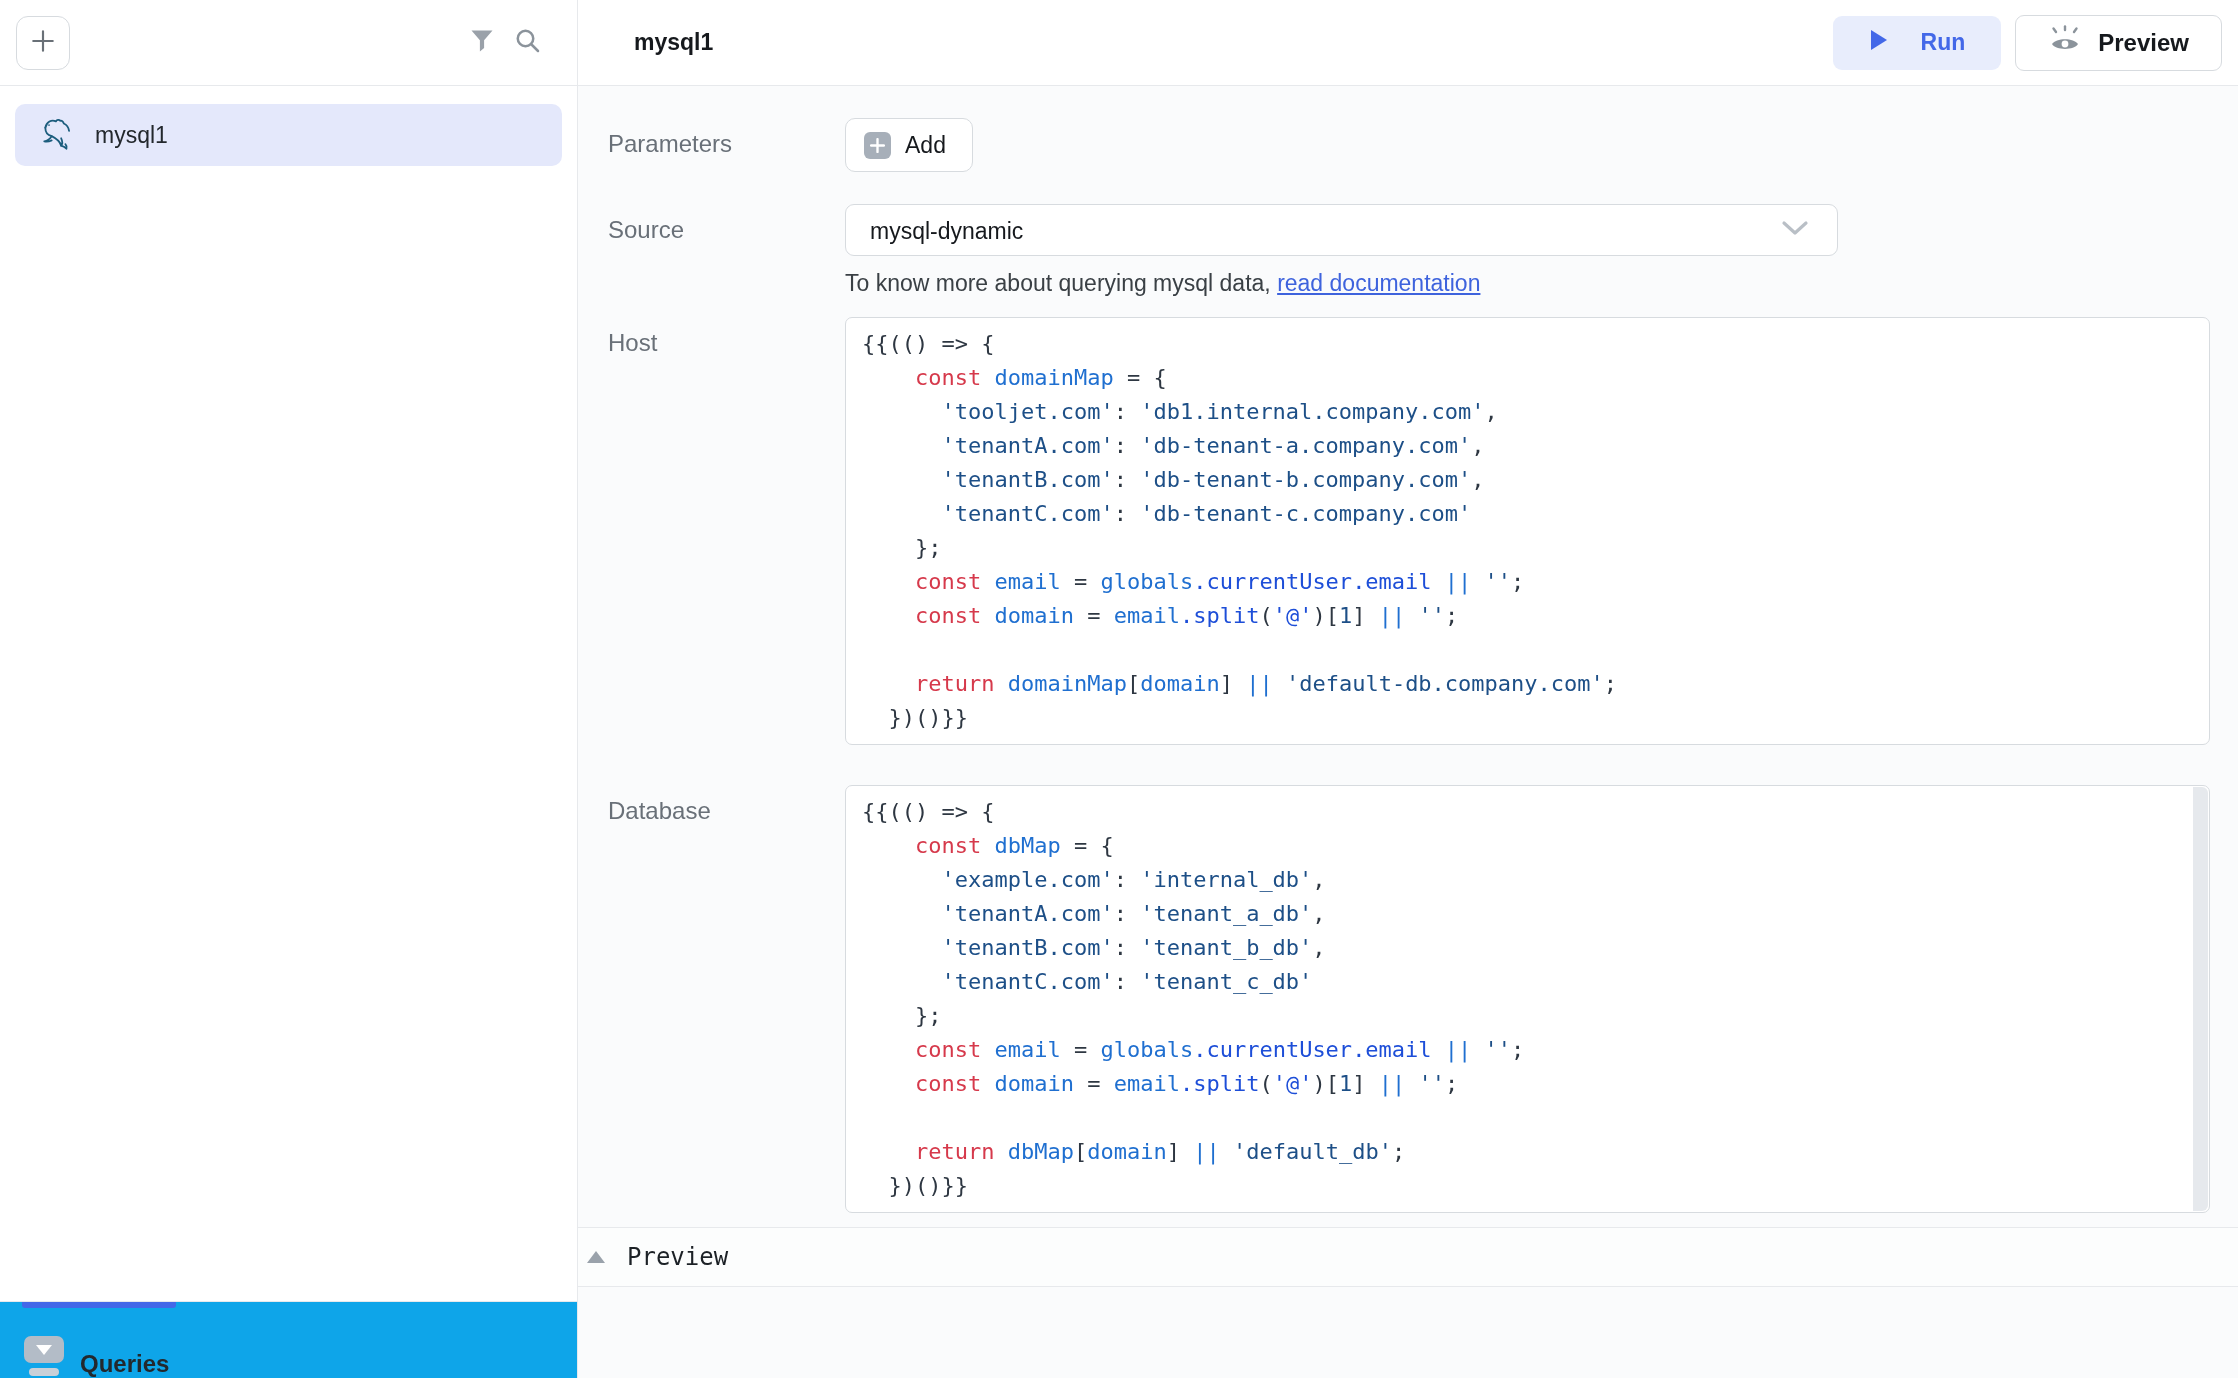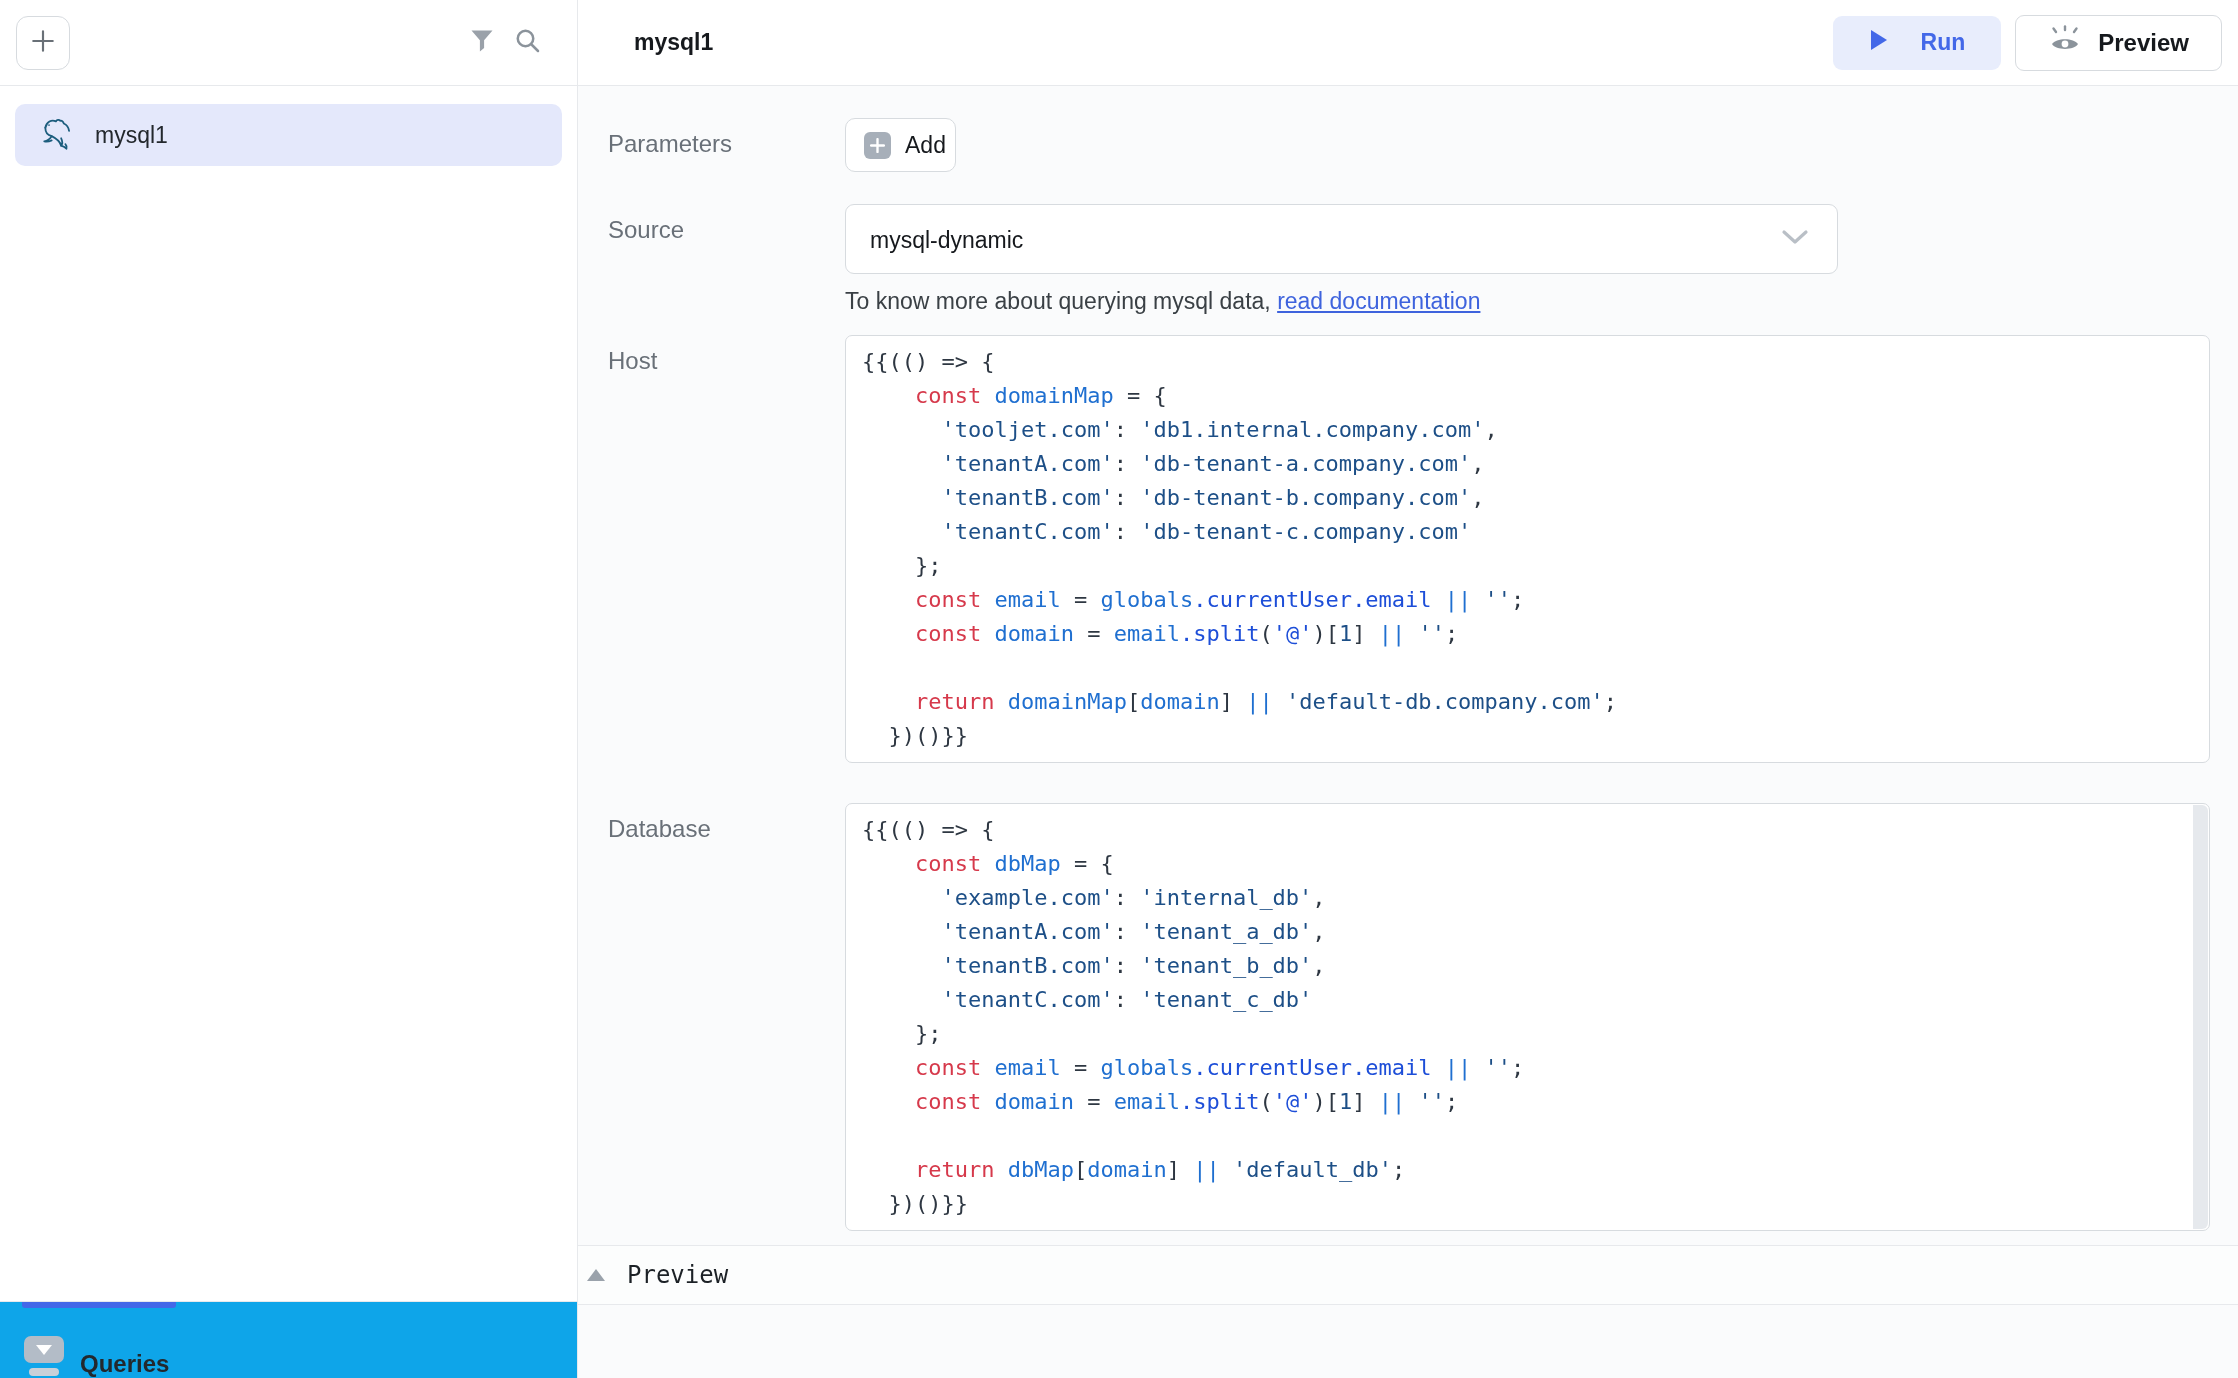"Add" .add-btn { padding: 0 9px 0 18px -> 0 26px 0 18px }
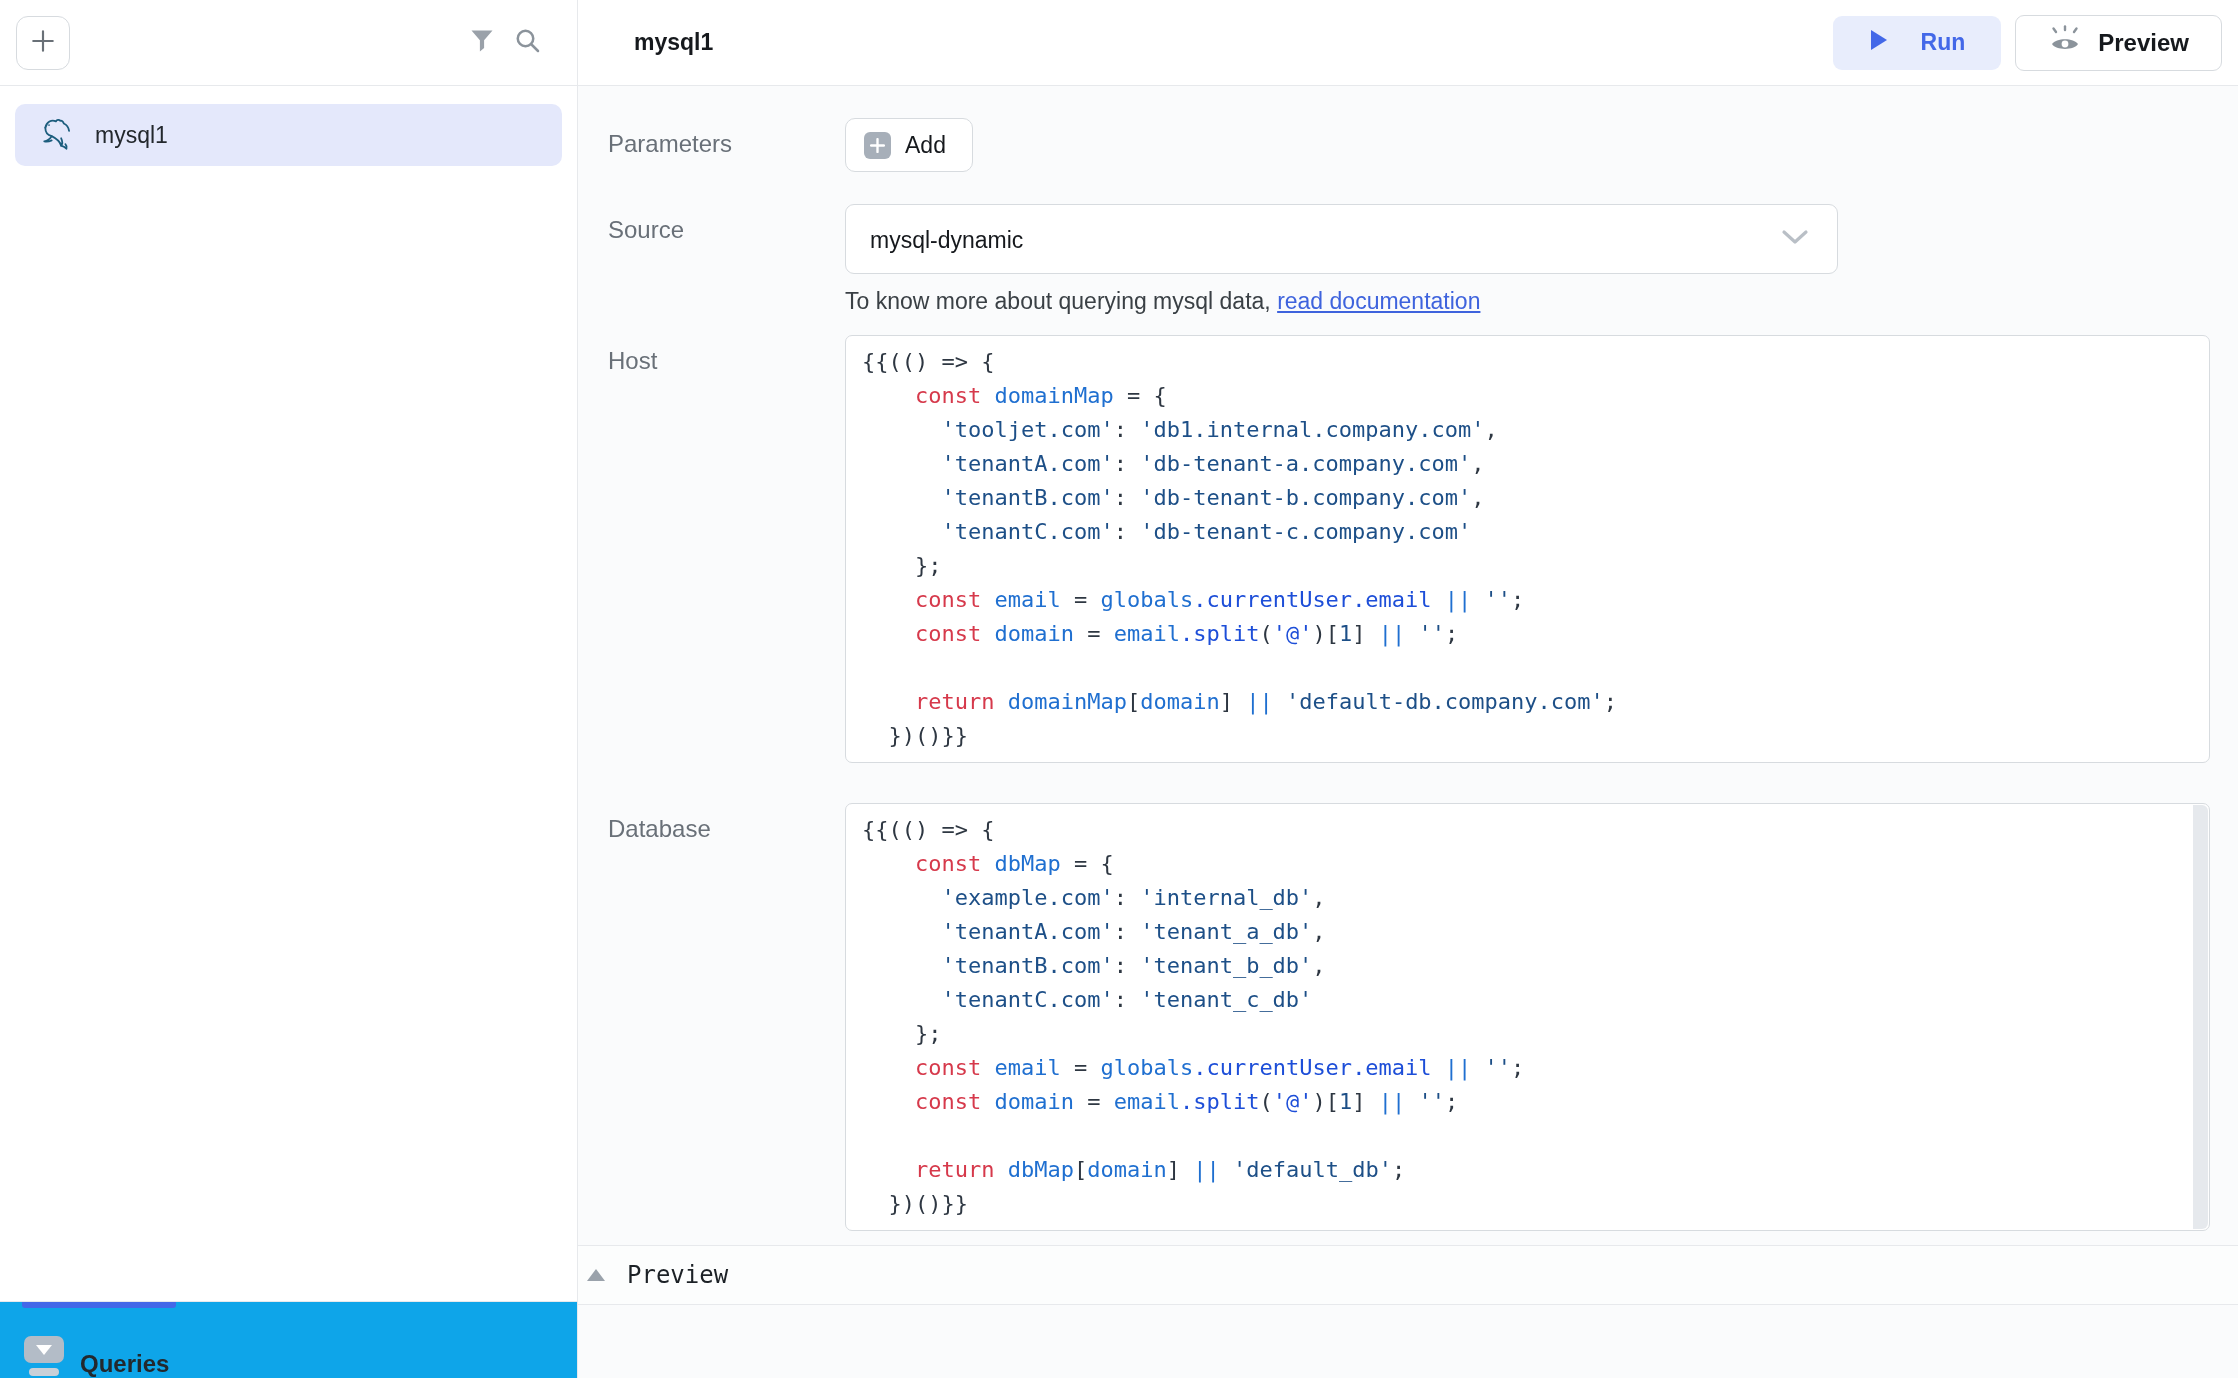"mysql-dynamic" .select { height: 70px -> 52px }
